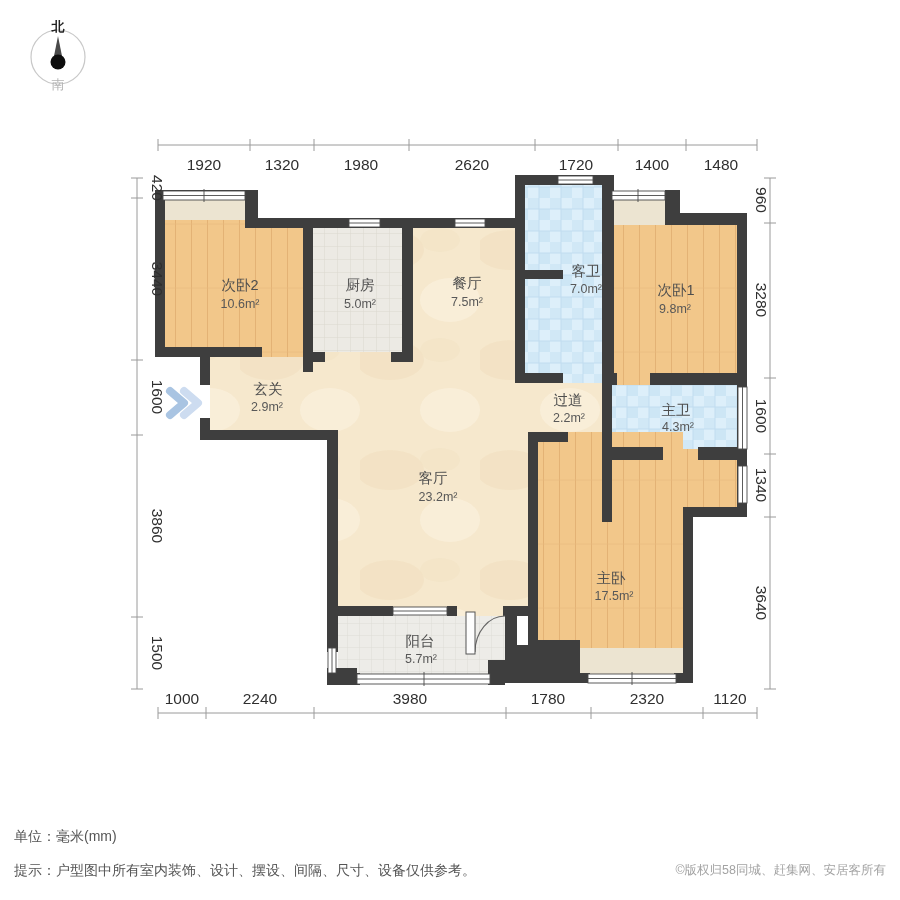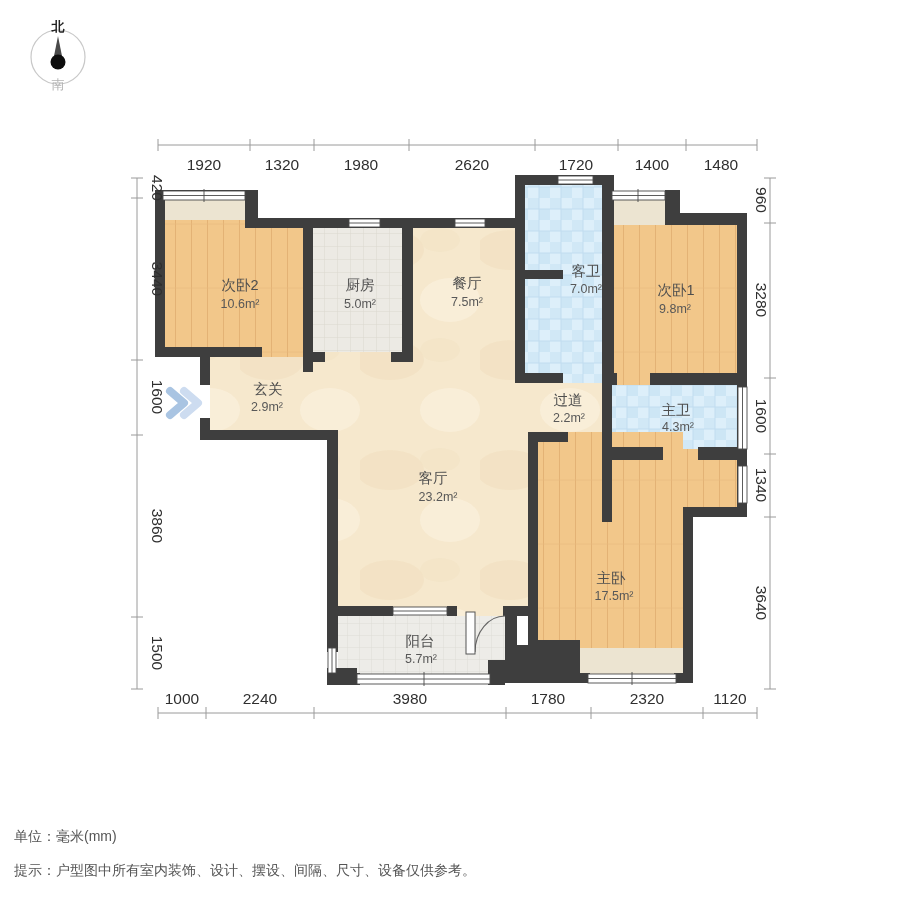"©版权归58同城、赶集网、安居客所有" div.copyright { html: none -> <div>©版权归58同城、赶集网、安居客所有</div> }
